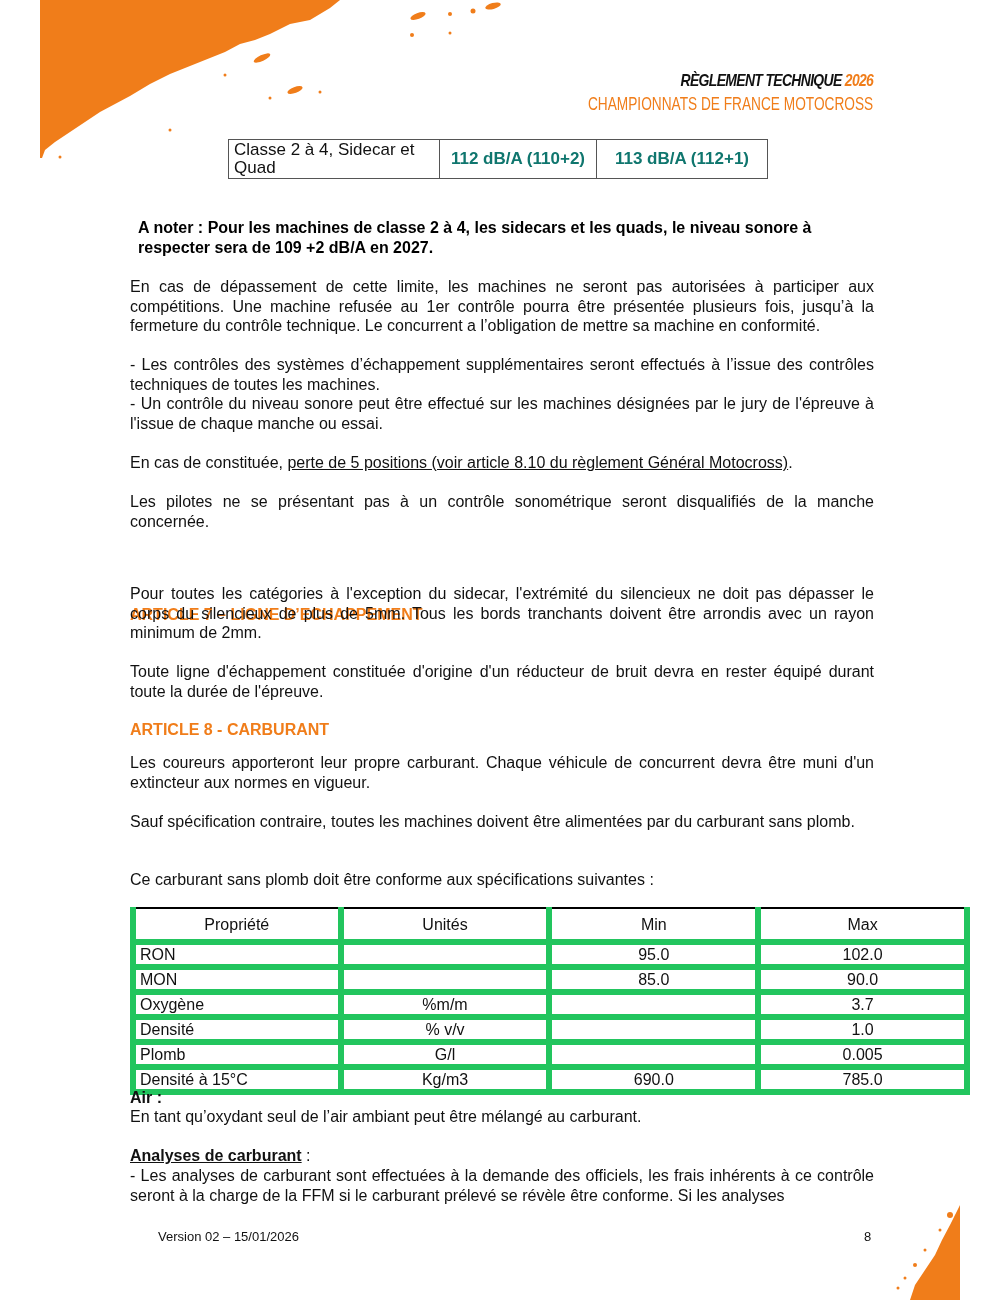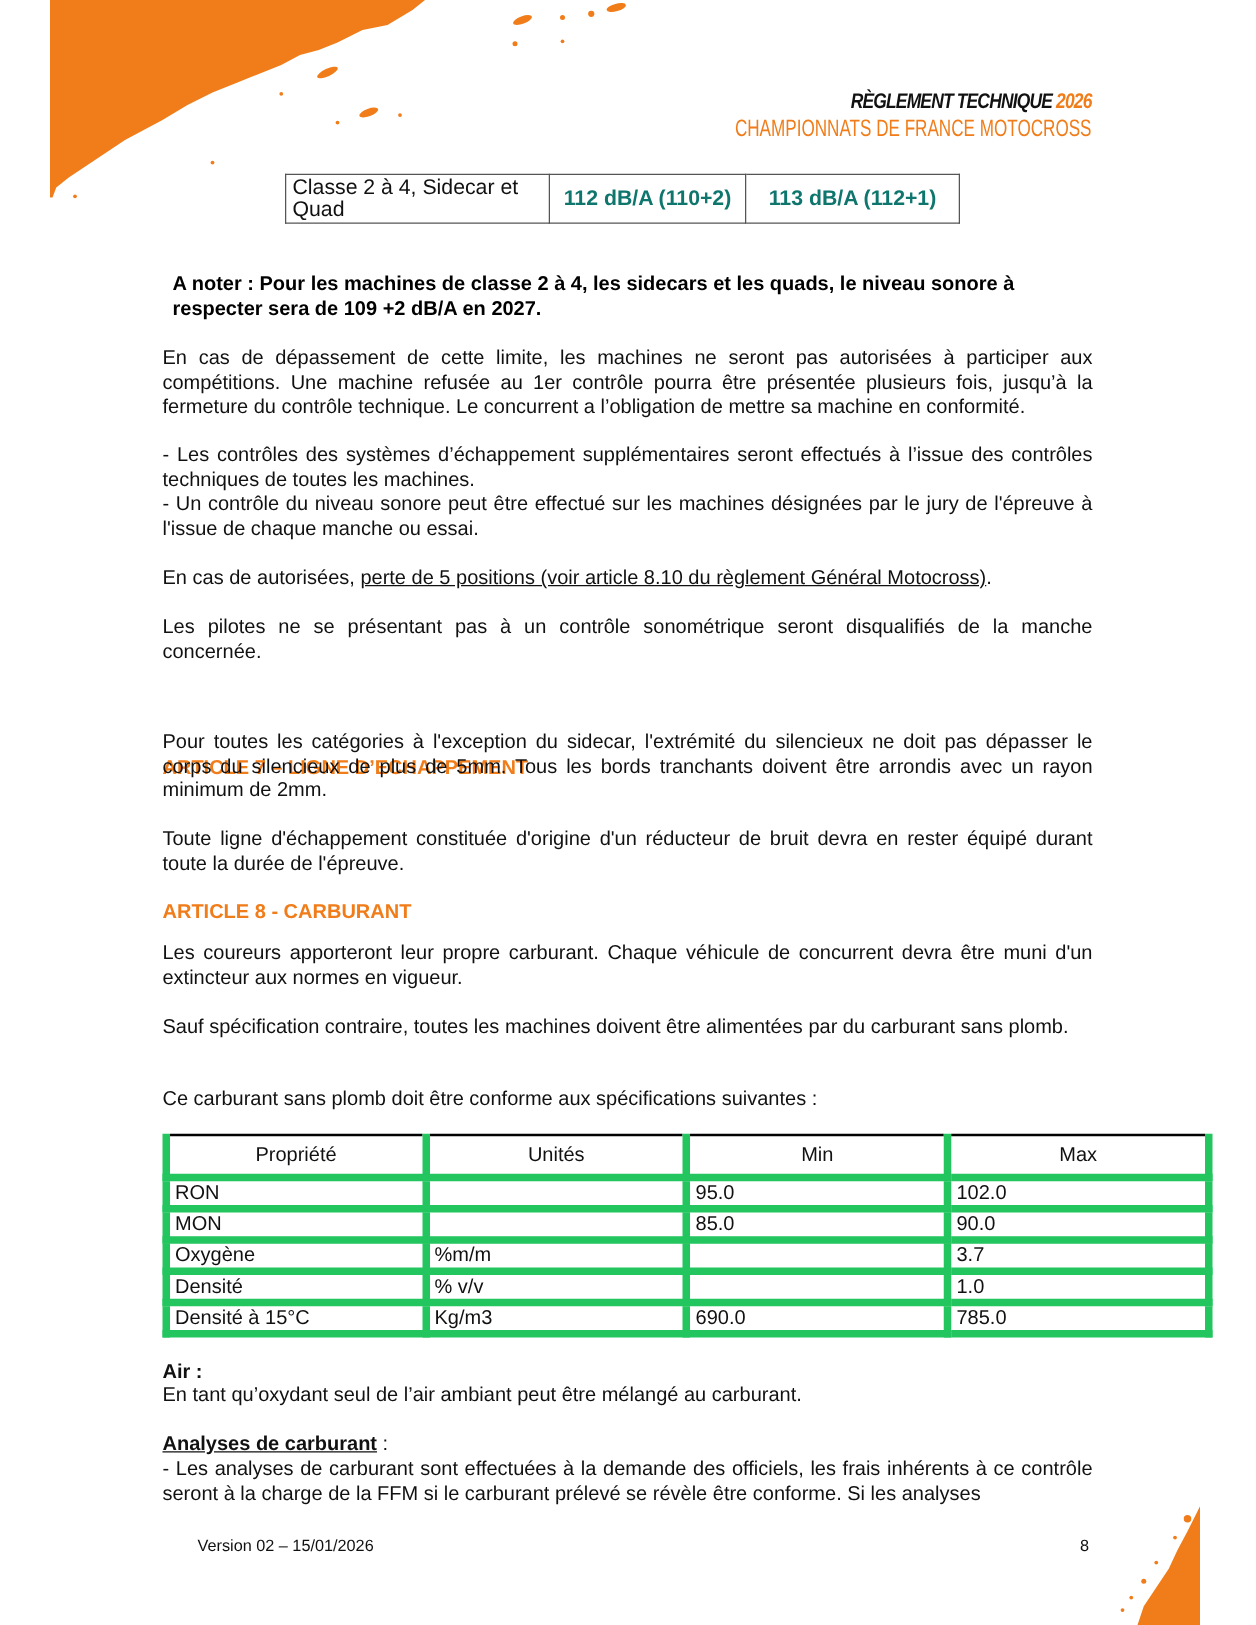"En cas de autorisées," span { text: autorisées -> constituée }
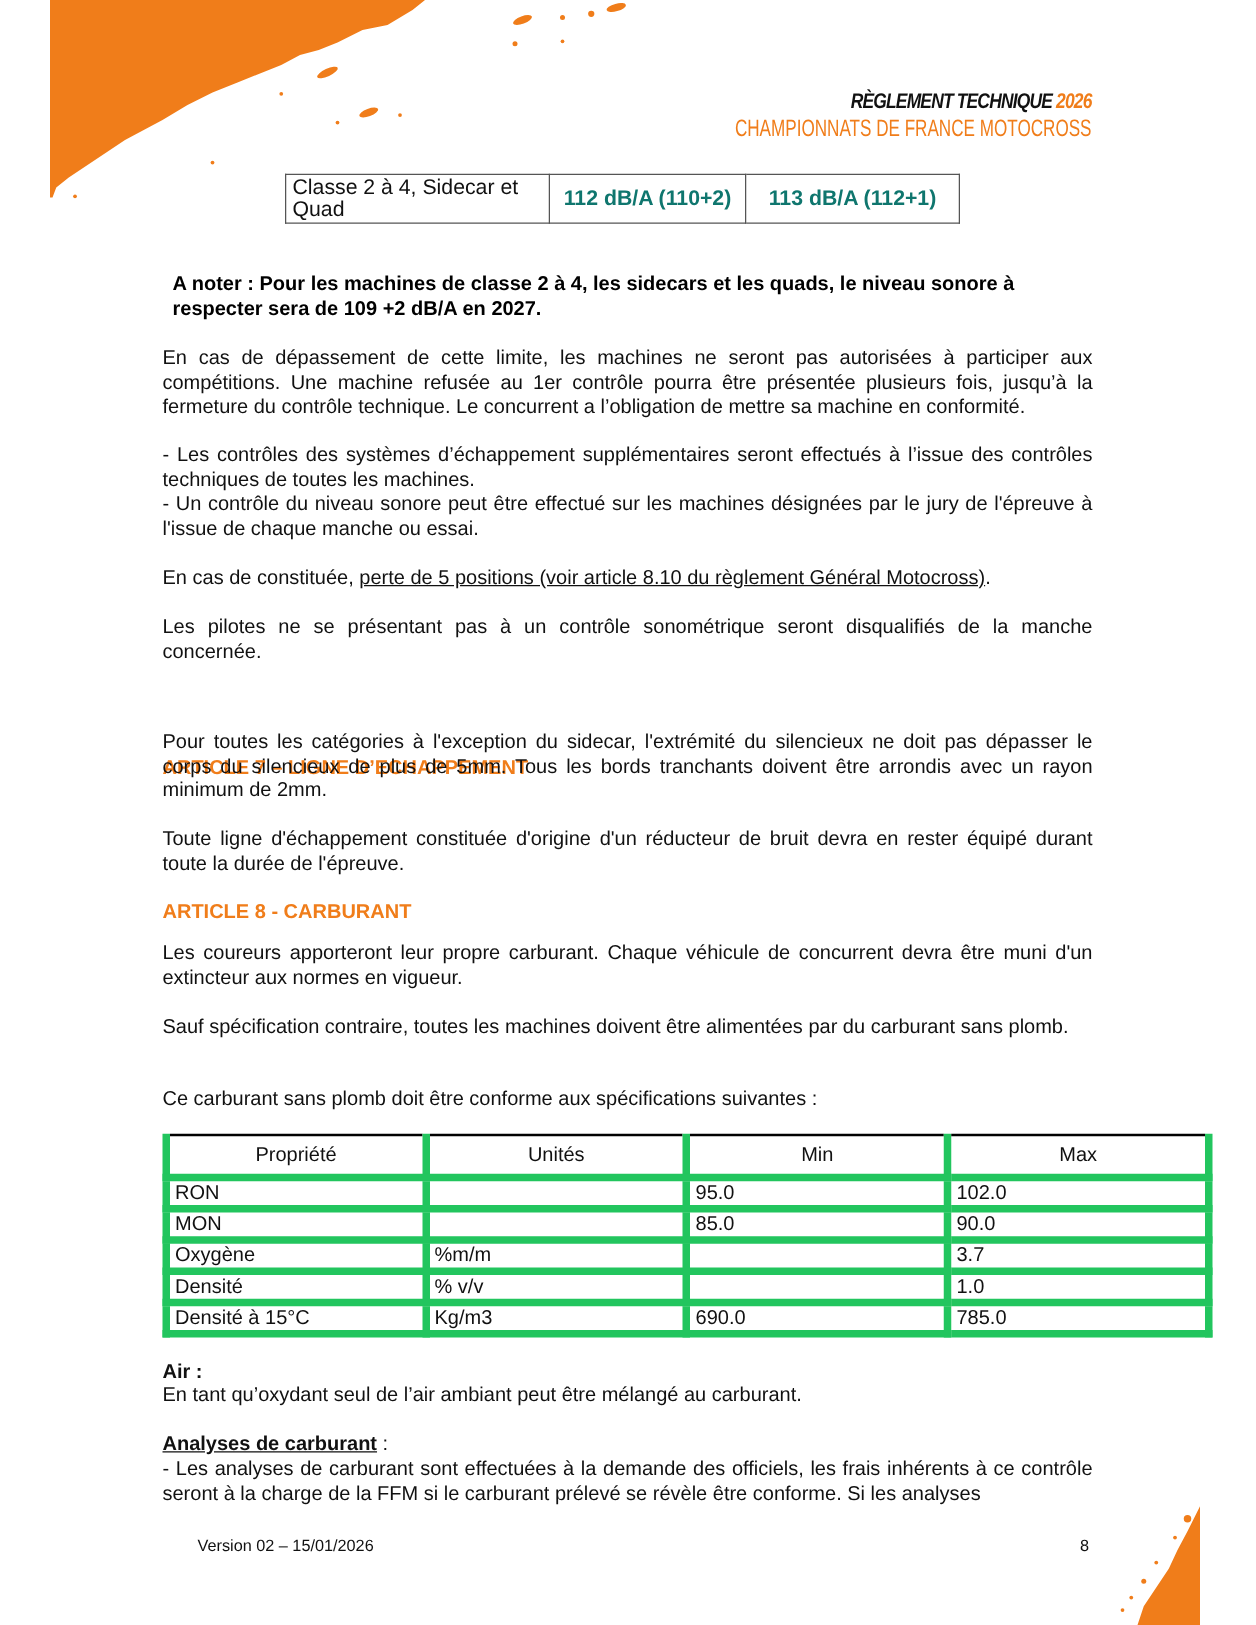"95.0" table.fuel td.c { text-align: left -> center }
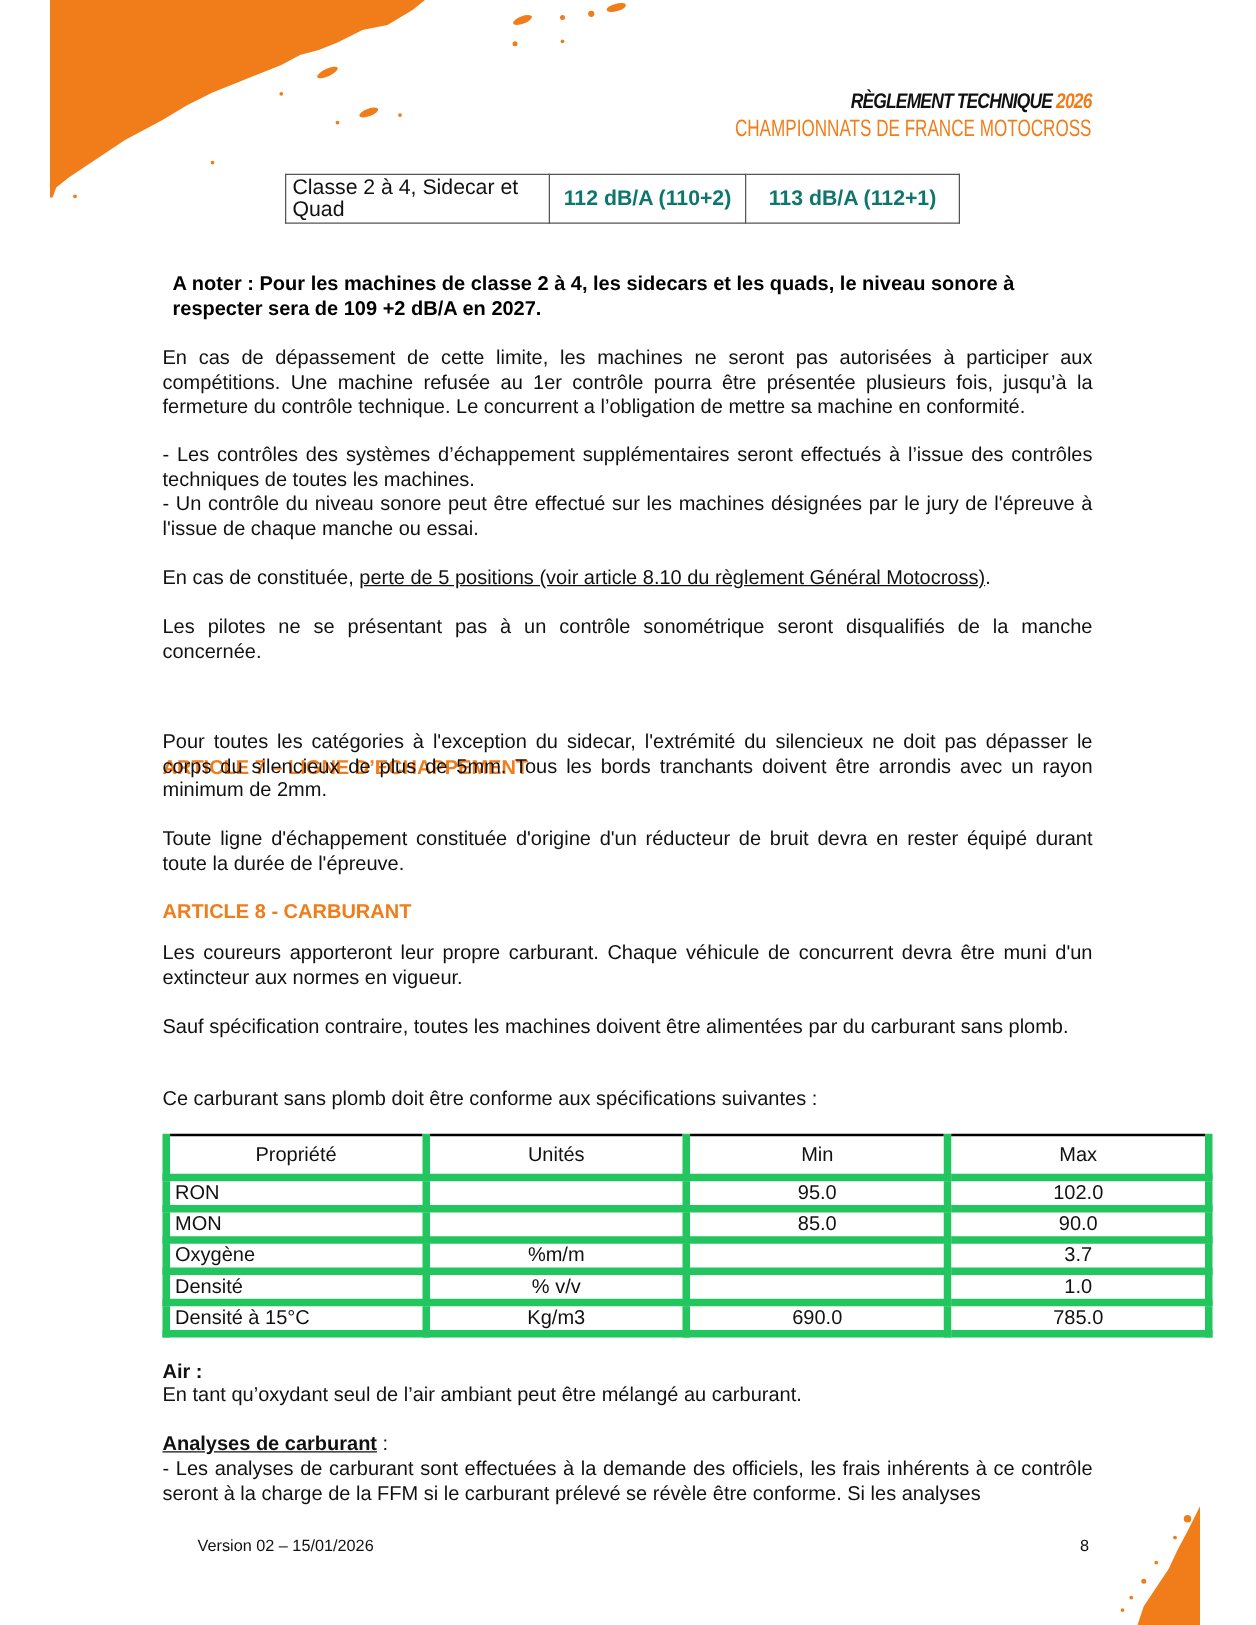"Plomb" tr { html: none -> <tr> <td>Plomb</td> <td>G/l</td> <td></td> <td>0.005</td> </tr> }
